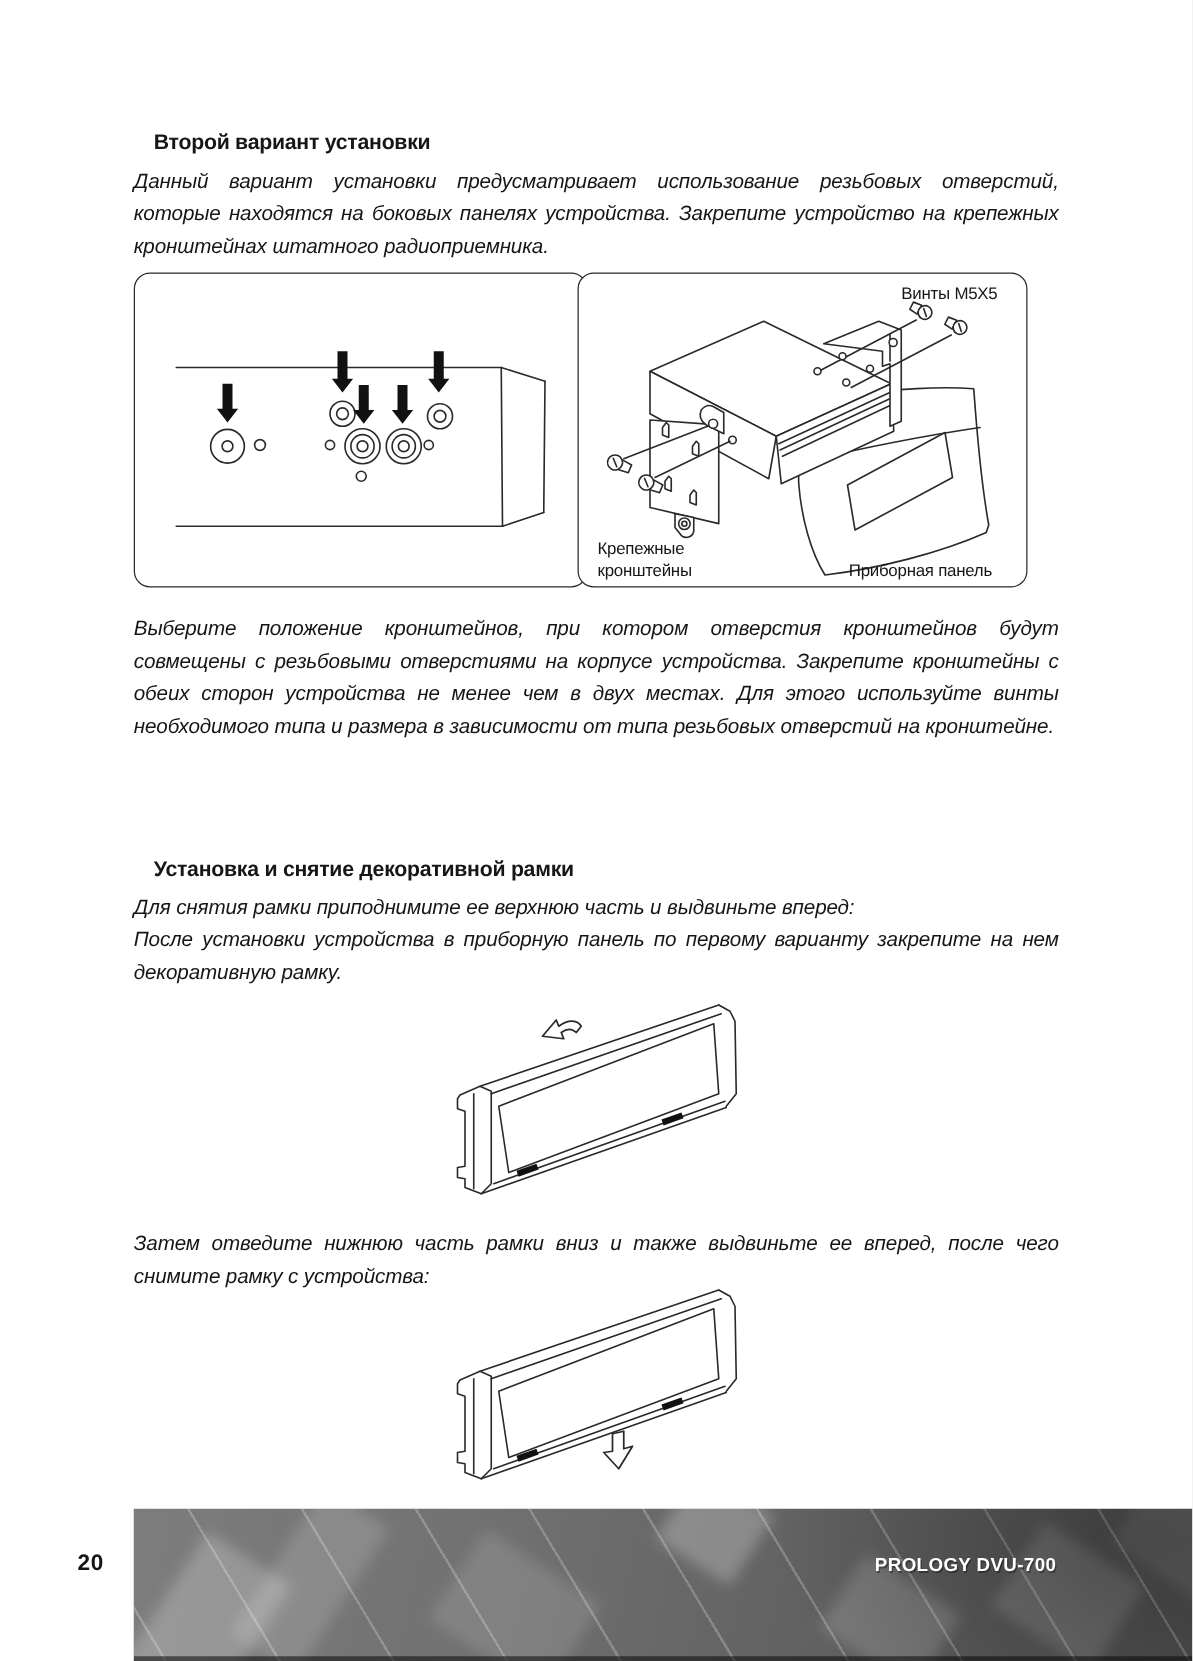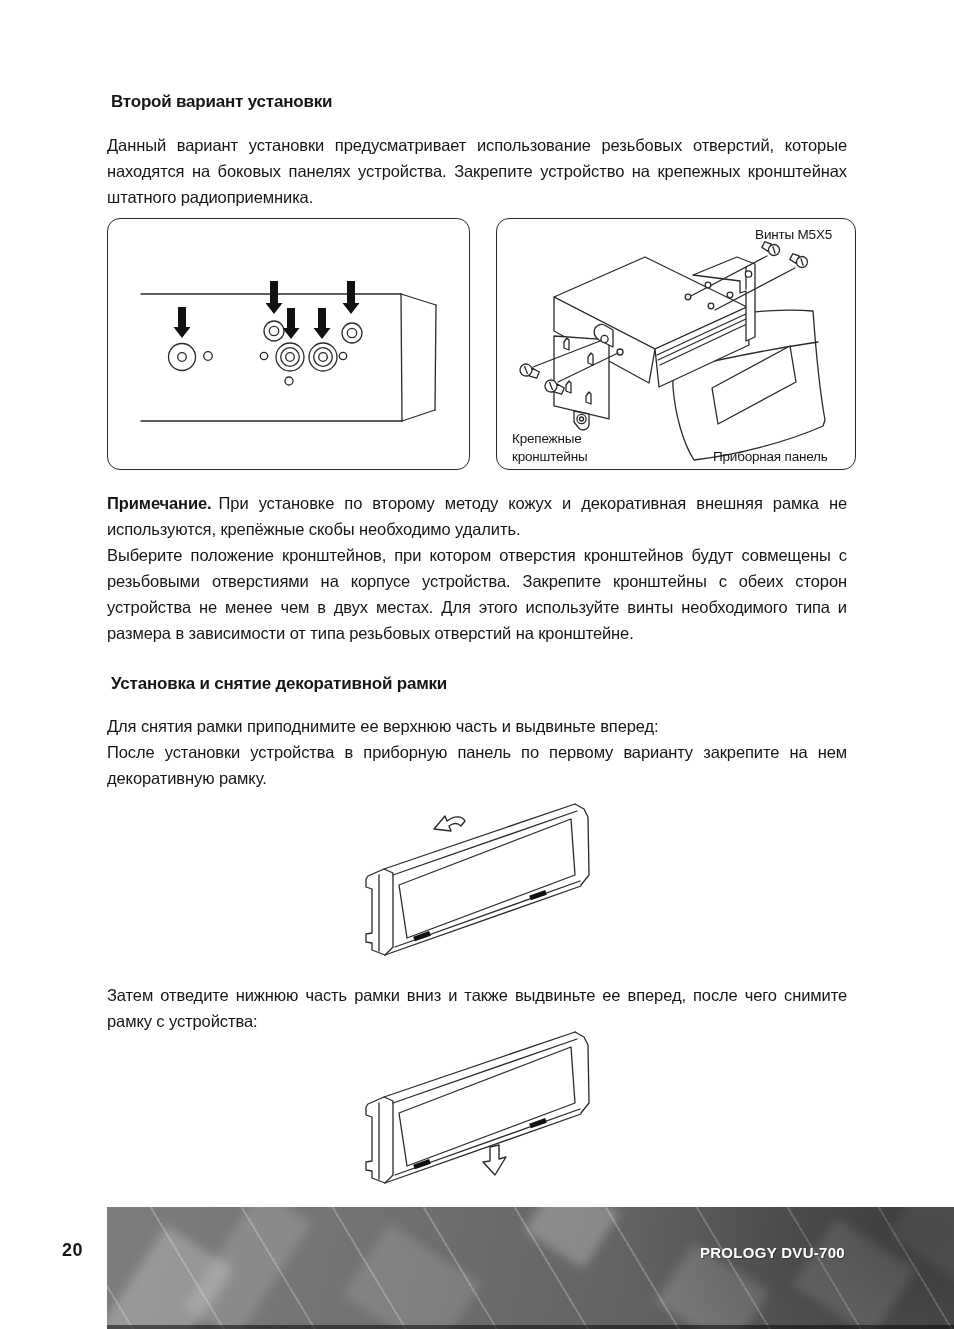"Второй вариант установки" h2.sec { margin: 4px -> 16px }
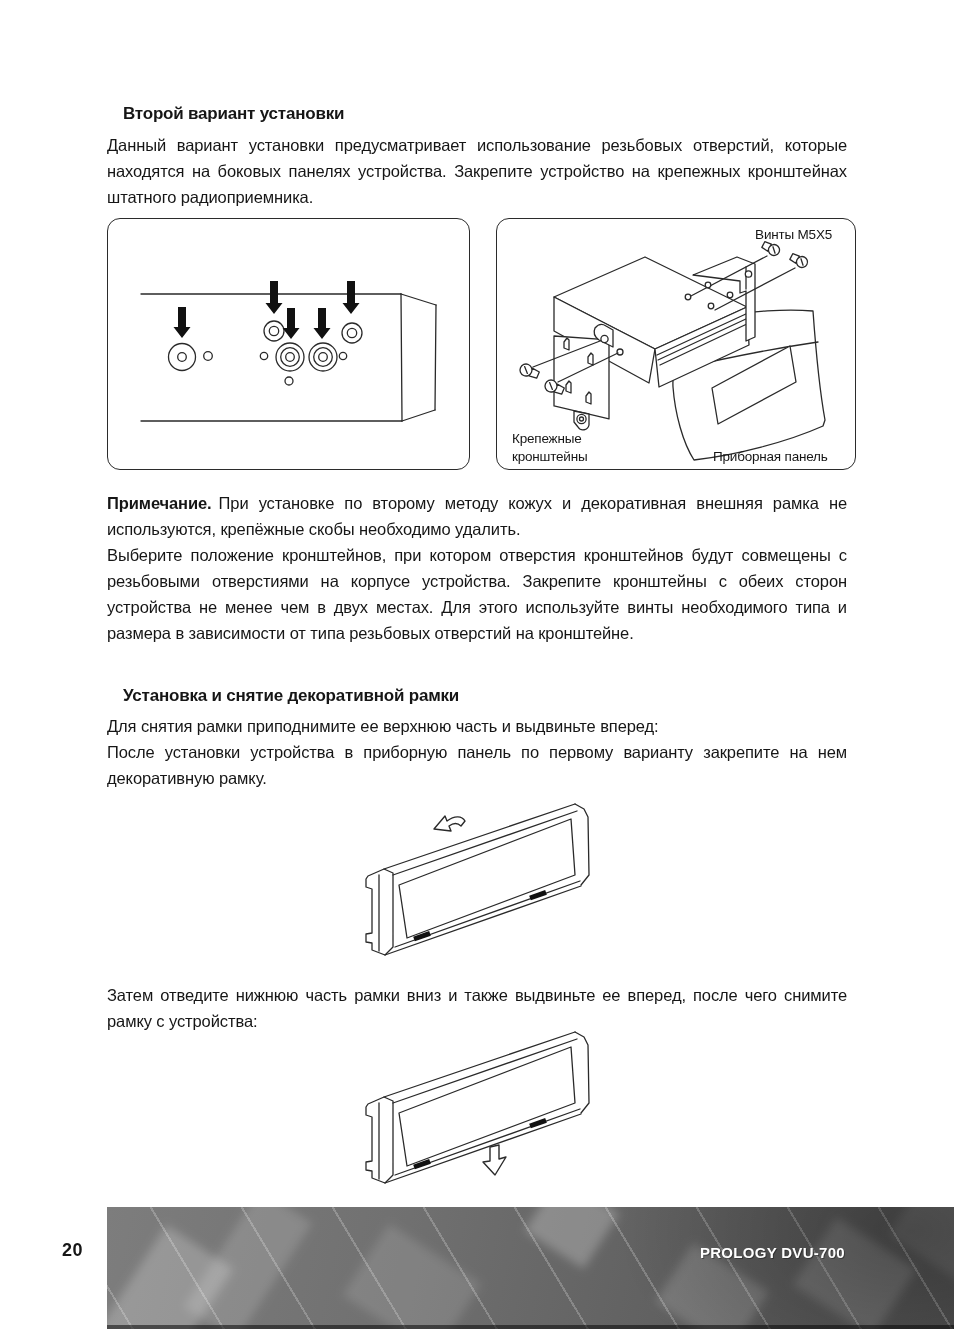"Данный вариант установки предусматривает" .body-text { font-style: none -> italic }
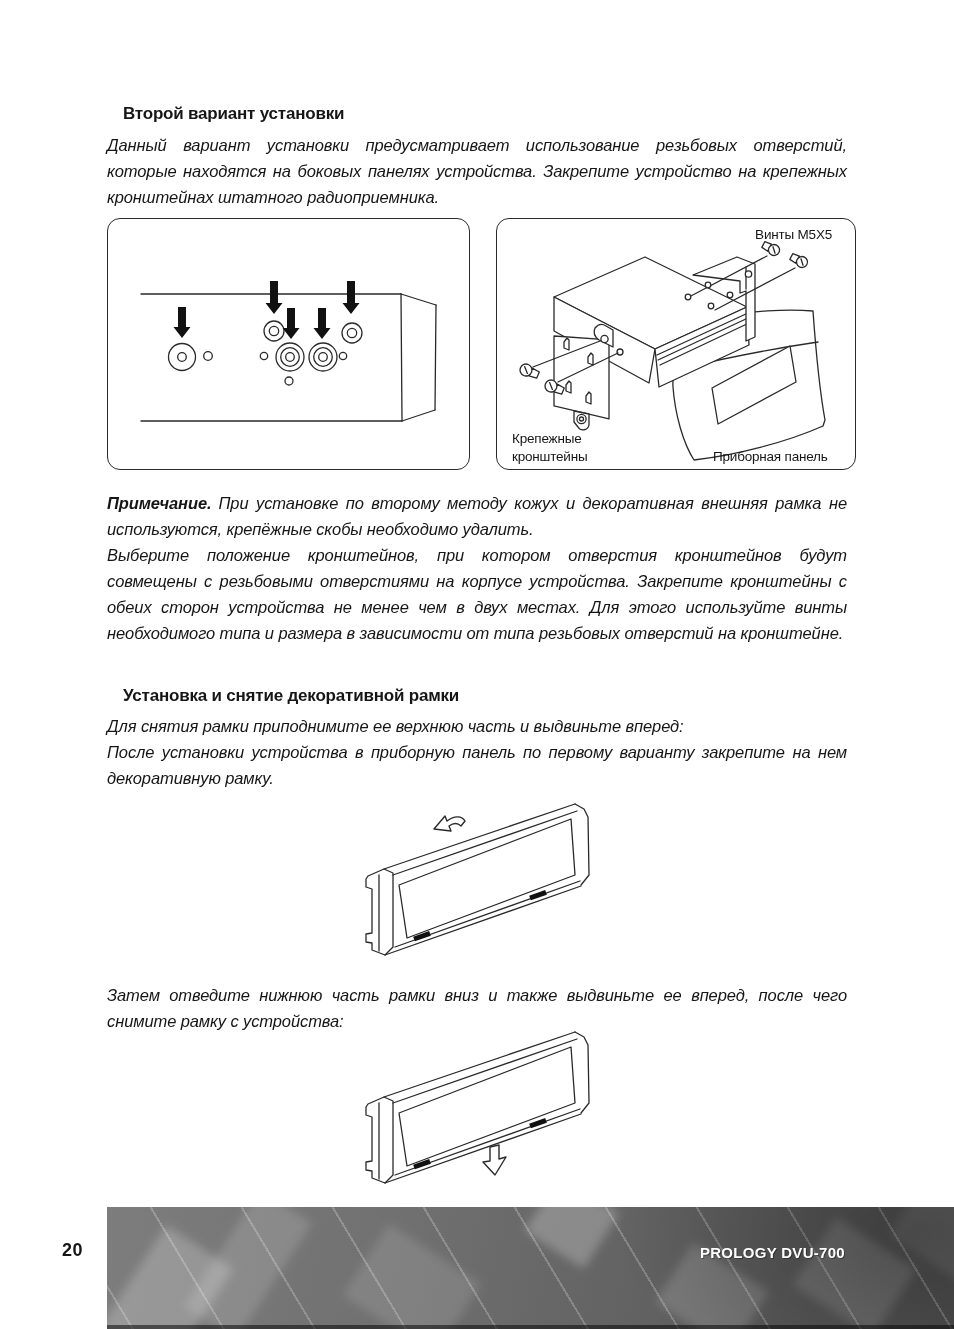"Винты M5X5" div.fig-box { left: 496px -> 462px }
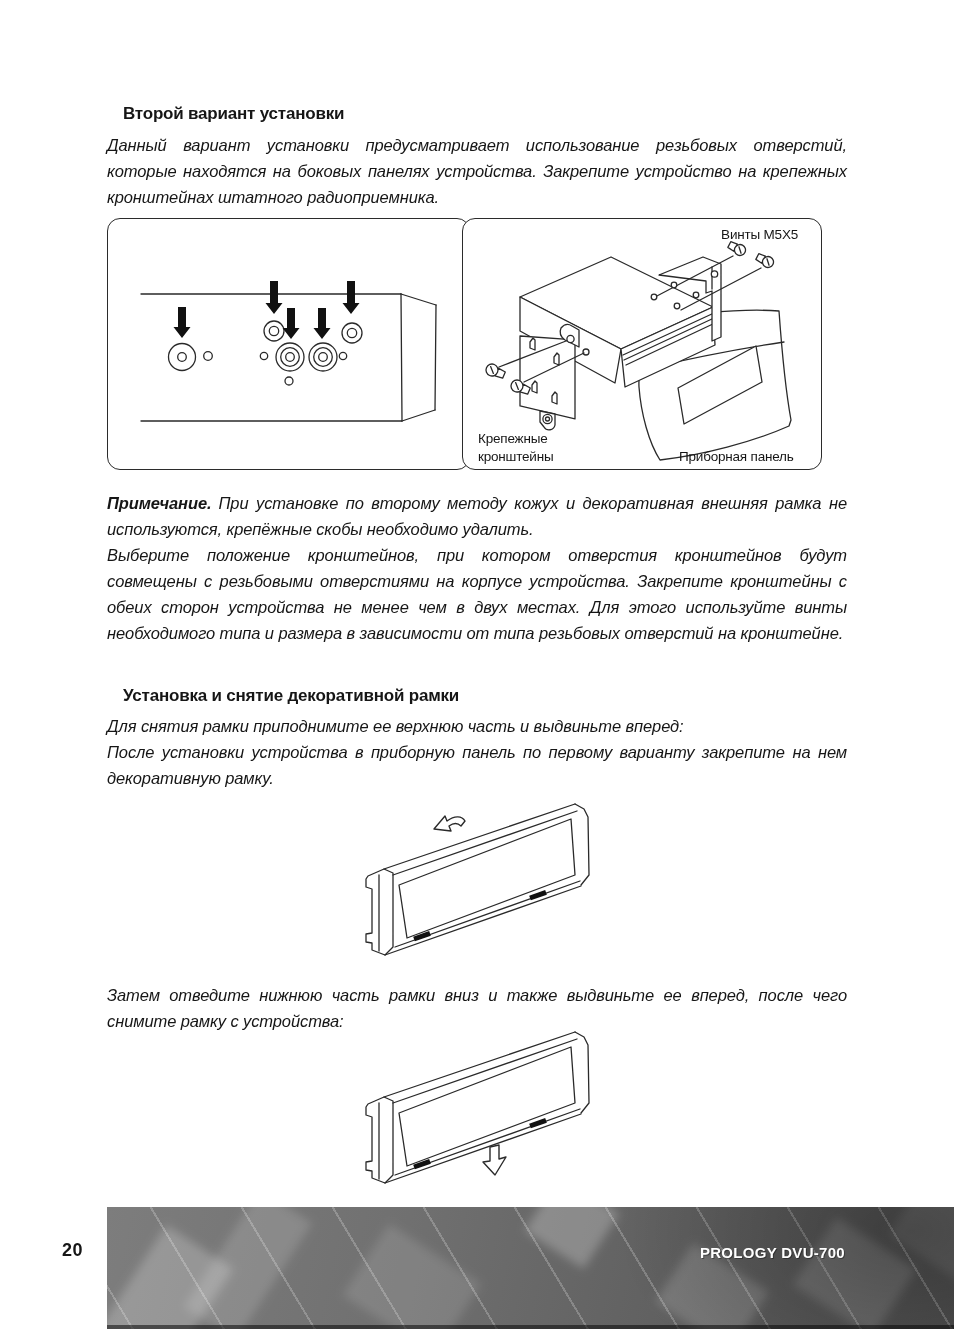"Примечание. При установке по второму" p { html: <p><span>Примечание.</span><span>При установке по второму методу кожух и декоративная внешняя рамка не используются, крепёжные скобы необходимо удалить.</span></p> -> none }
